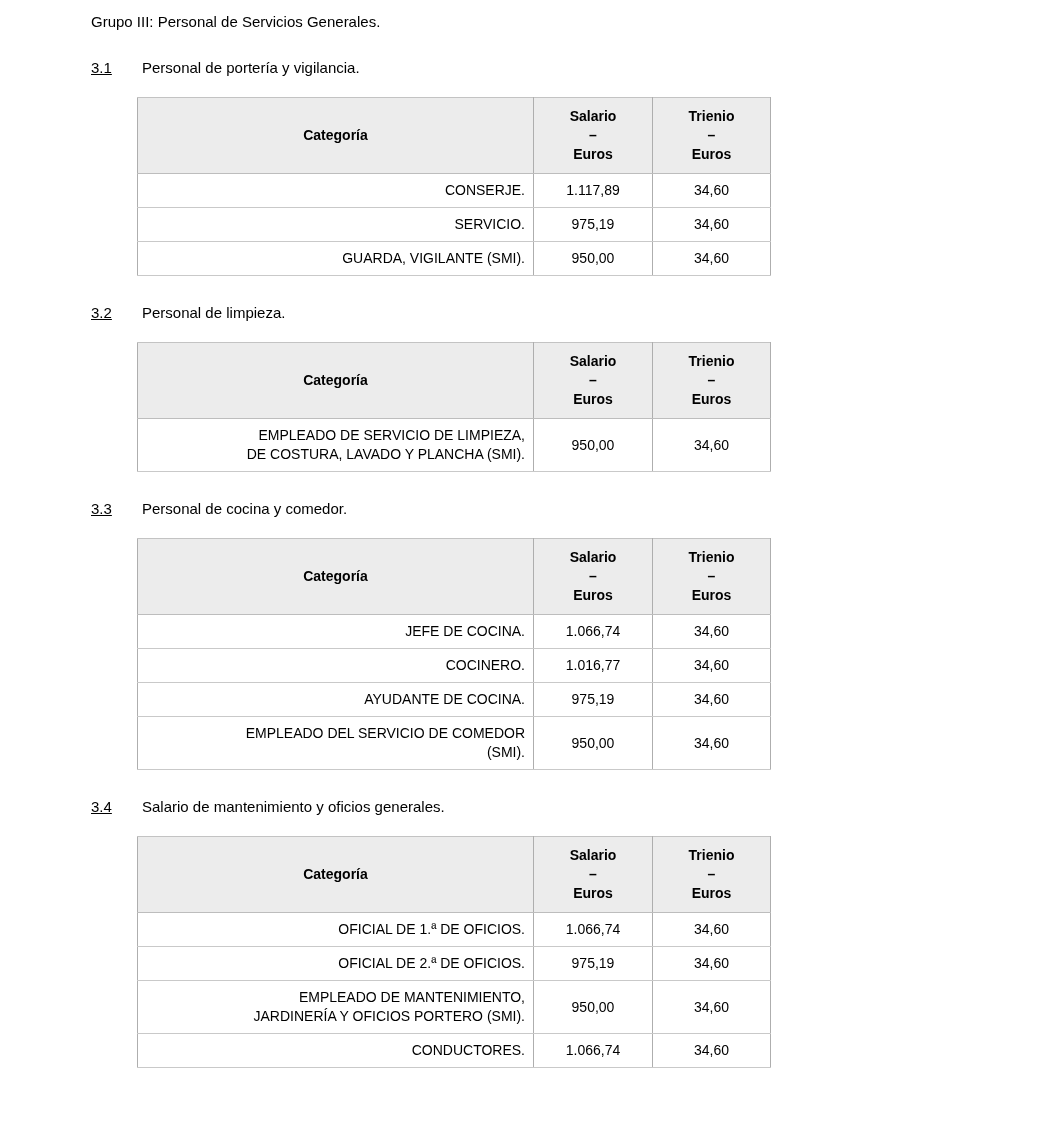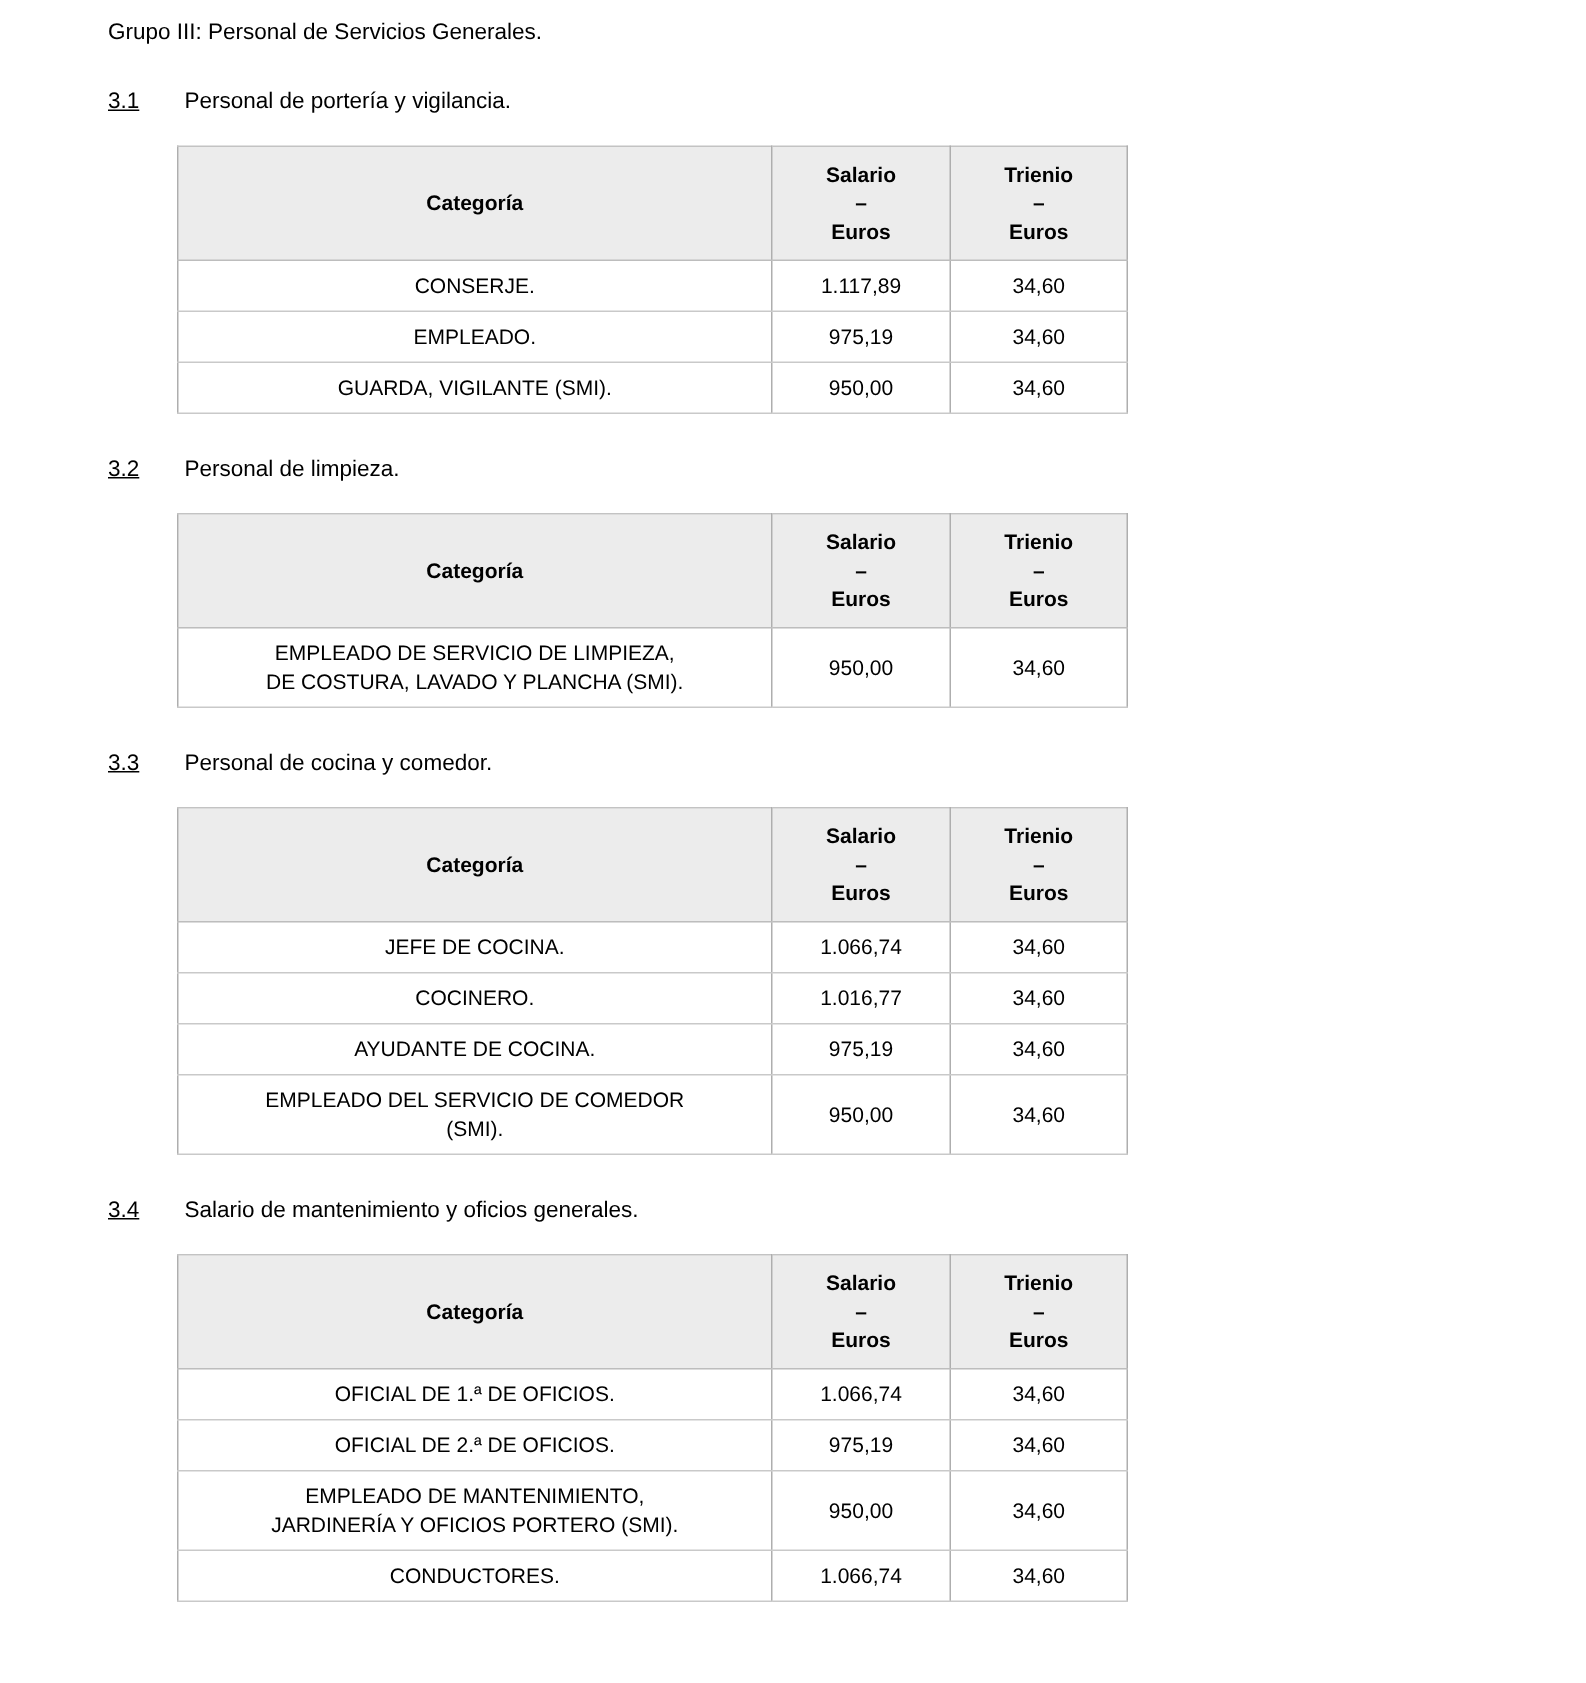"Grupo III: Personal de Servicios" .page { padding: 12px 0 0 72px -> 12px 0 0 91px }
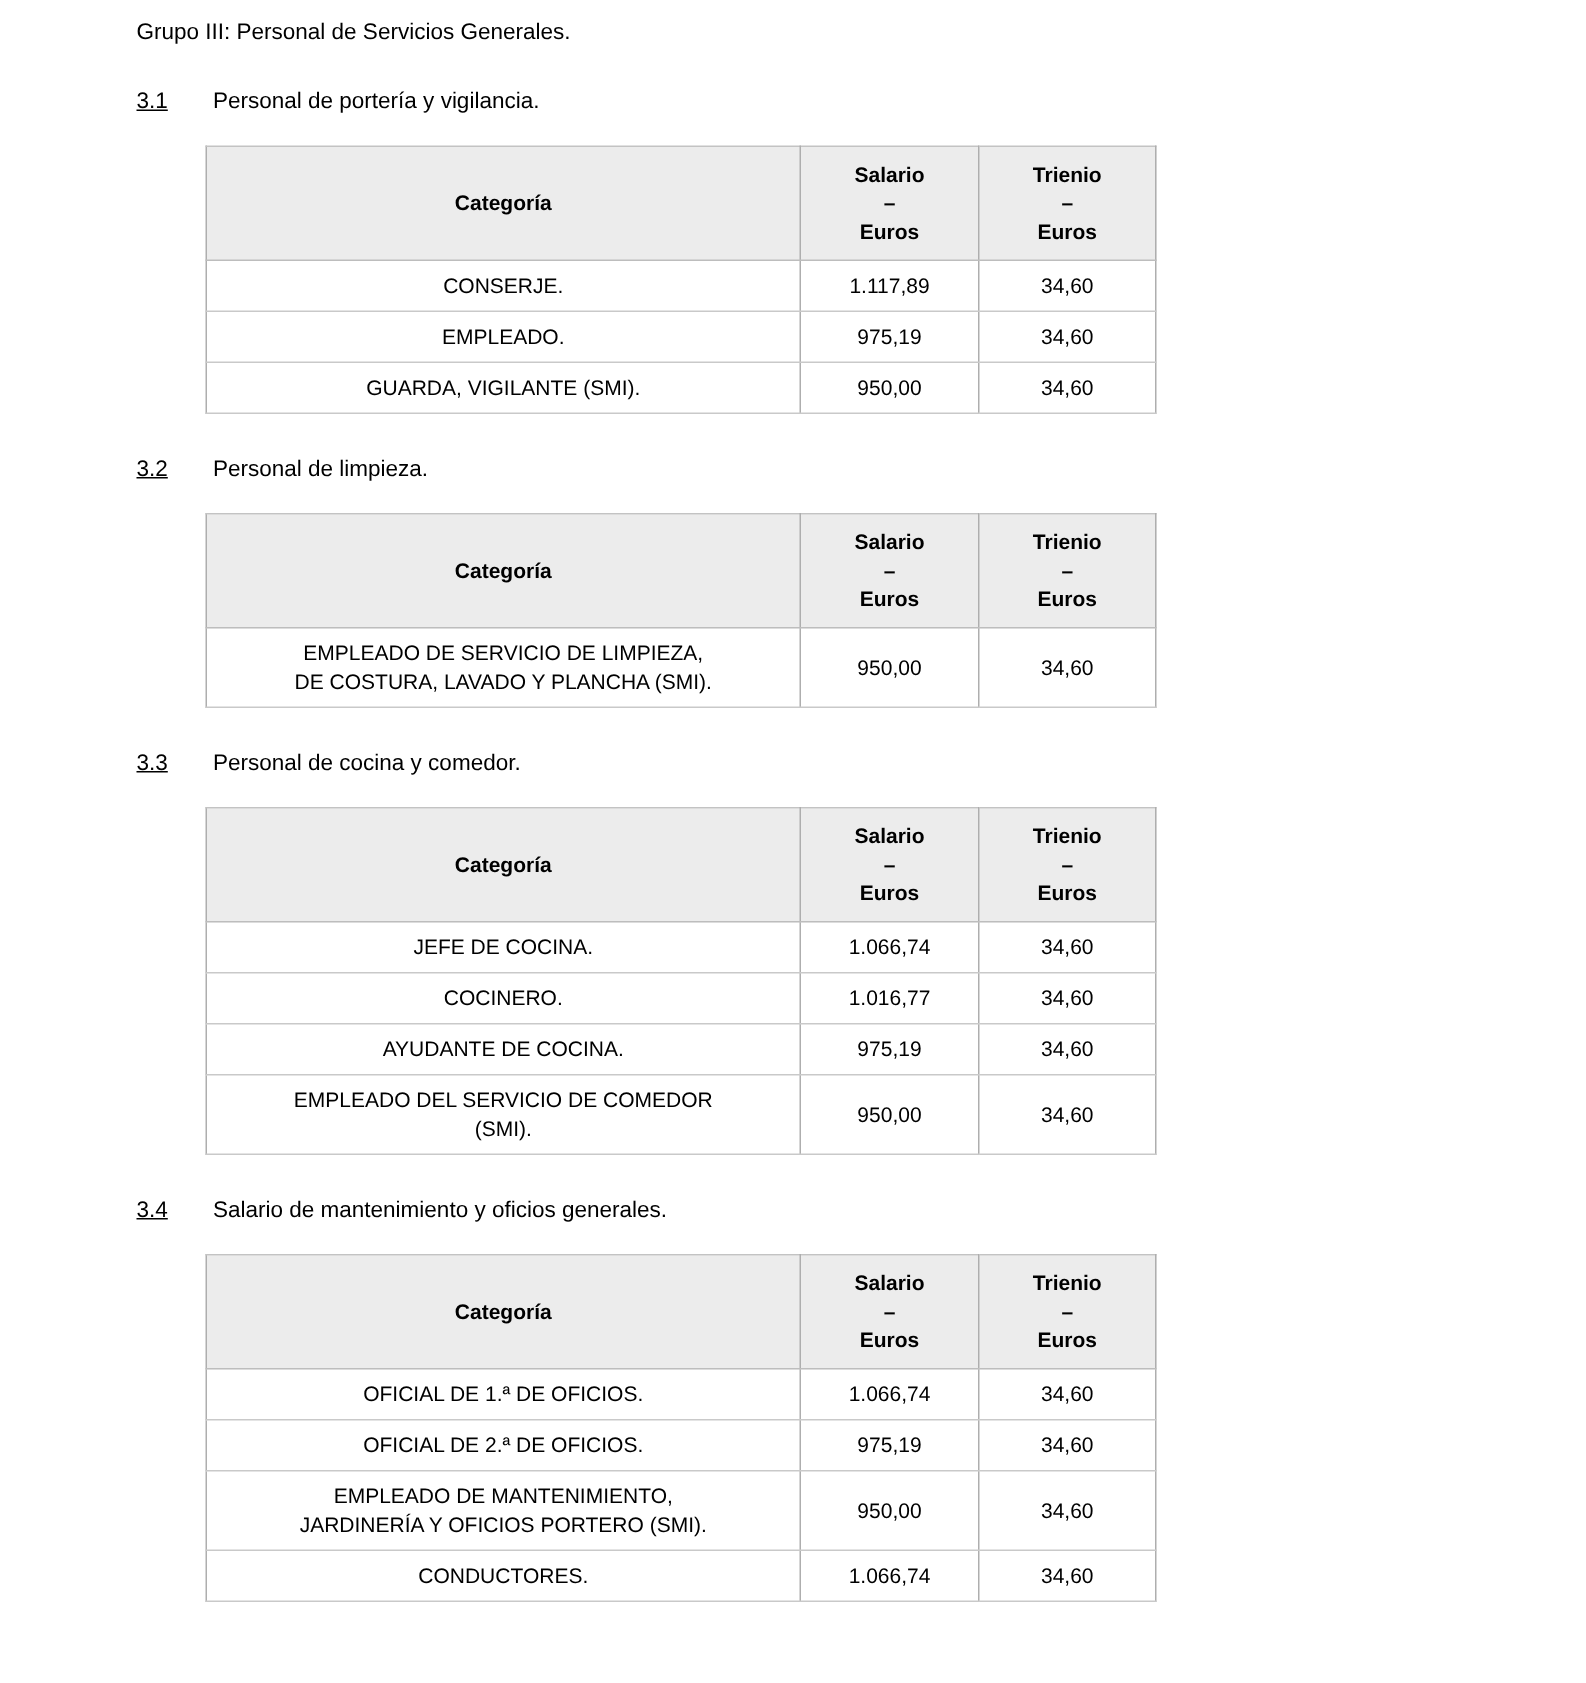"CONSERJE." td.cell-cat { text-align: center -> right }
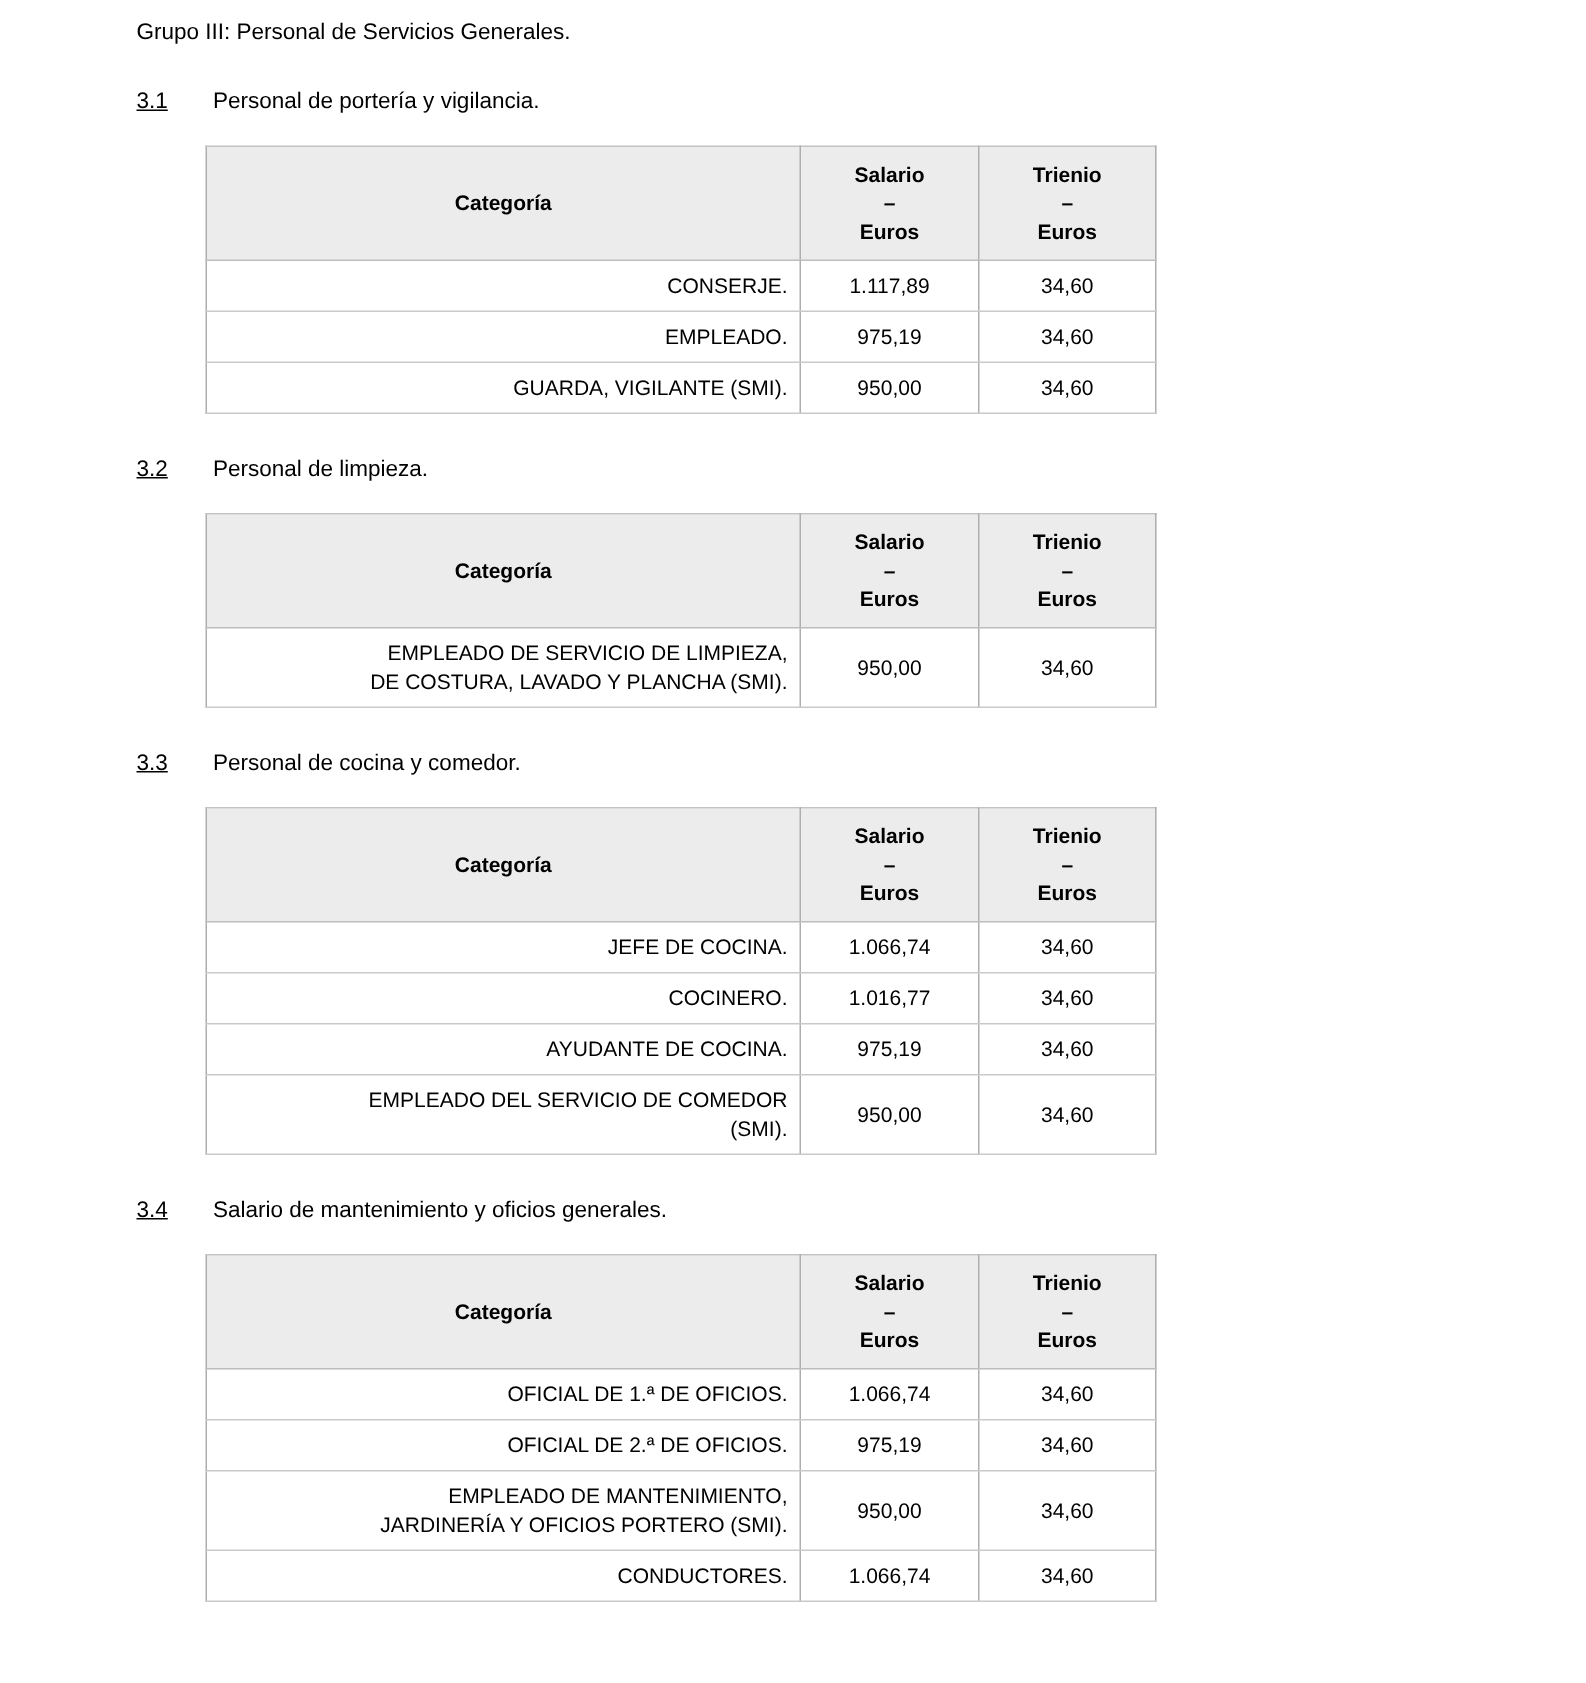"EMPLEADO." td.cell-cat { text: EMPLEADO -> SERVICIO }
